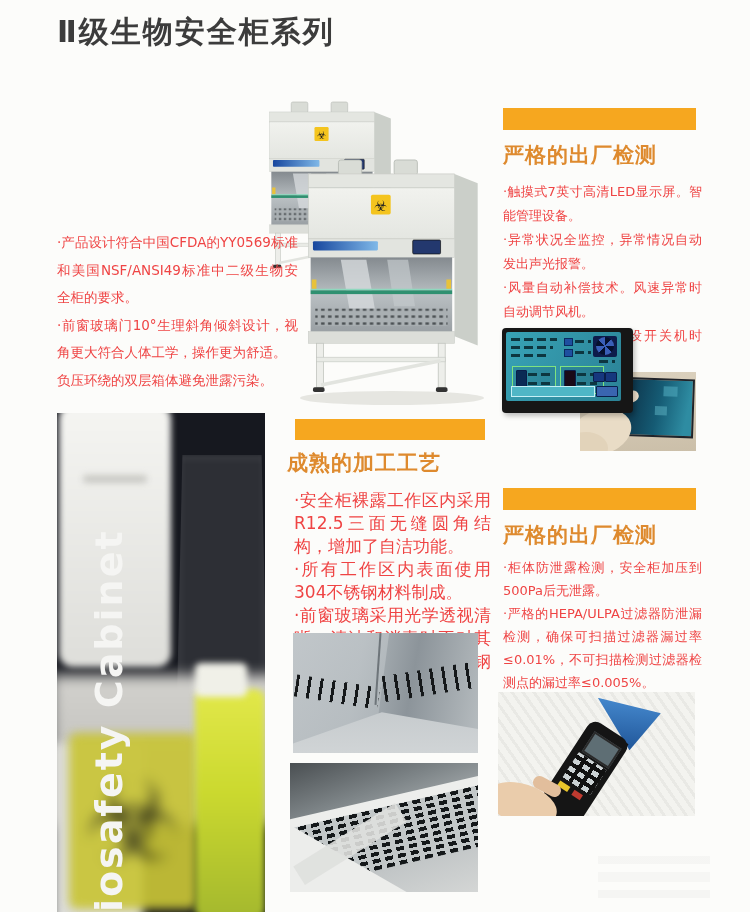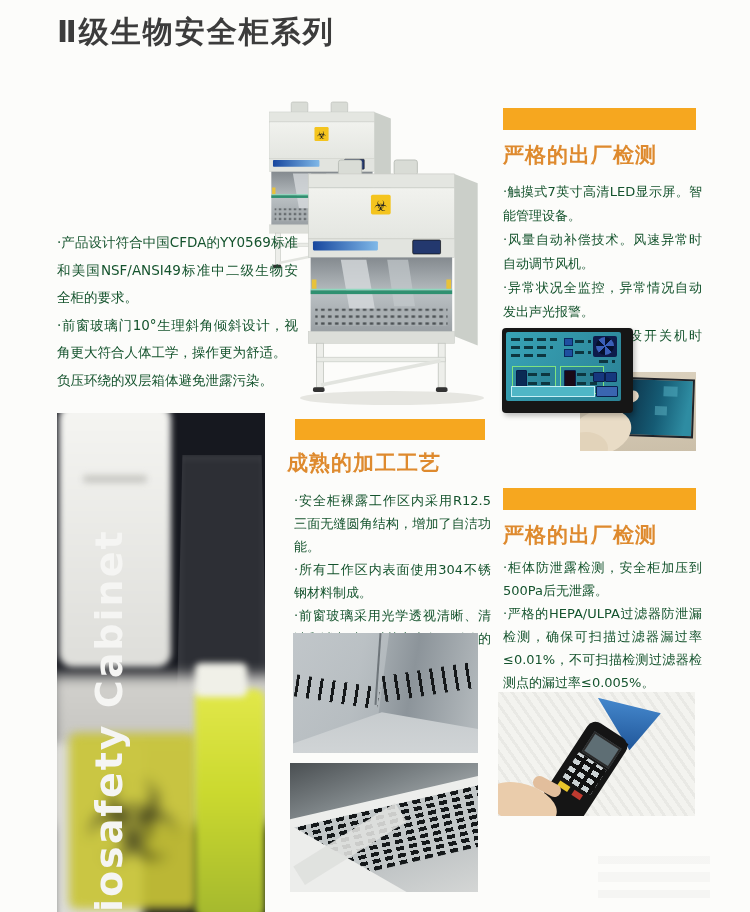"·触摸式7英寸高清LED显示屏。智能管理设备。" .body-text { color: #14532d -> #ef4444 }
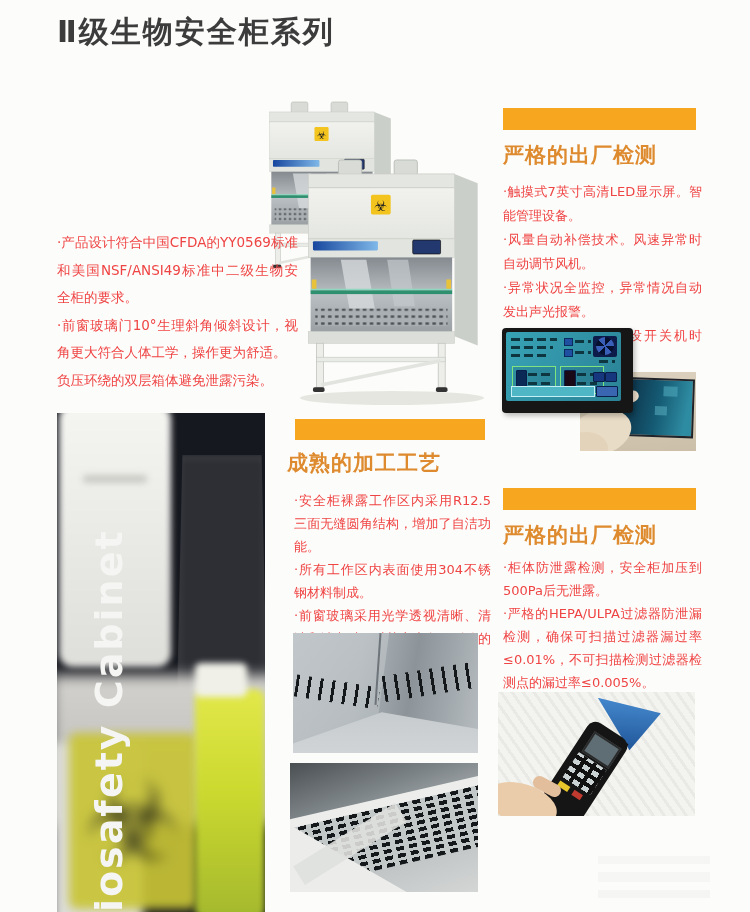"·风量自动补偿技术。风速异常时自动调节风机。" p { order: before "·异常状况全监控，异常情况自动发出声光报警。" -> after "·异常状况全监控，异常情况自动发出声光报警。" }
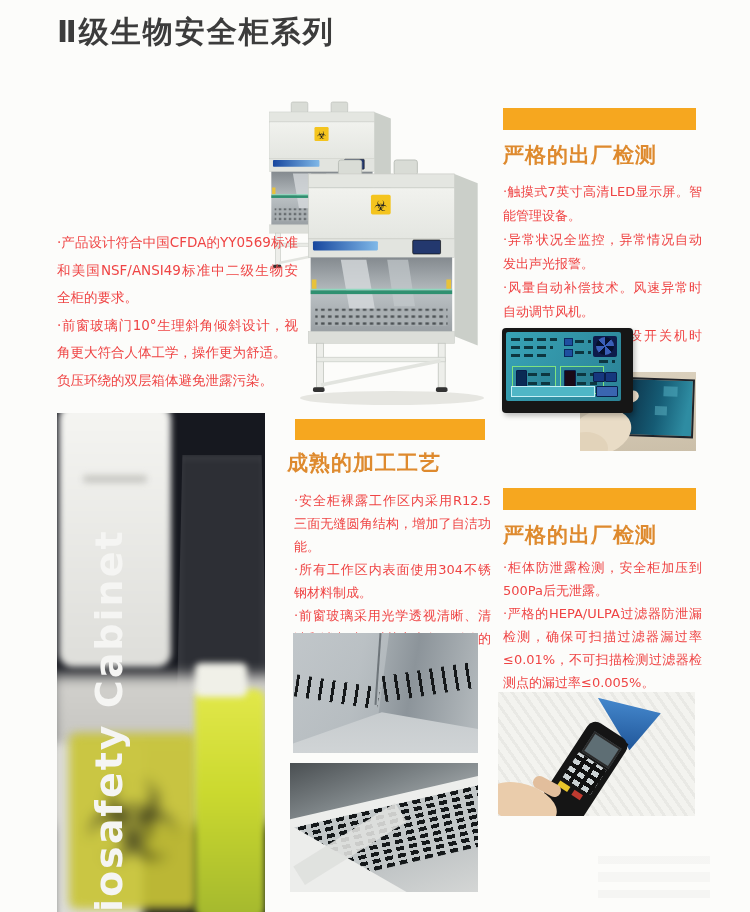"·安全柜裸露工作区内采用R12.5三面无缝圆角结构，增加了自洁功能。" .craft-body { font-size: 13px -> 17px }
